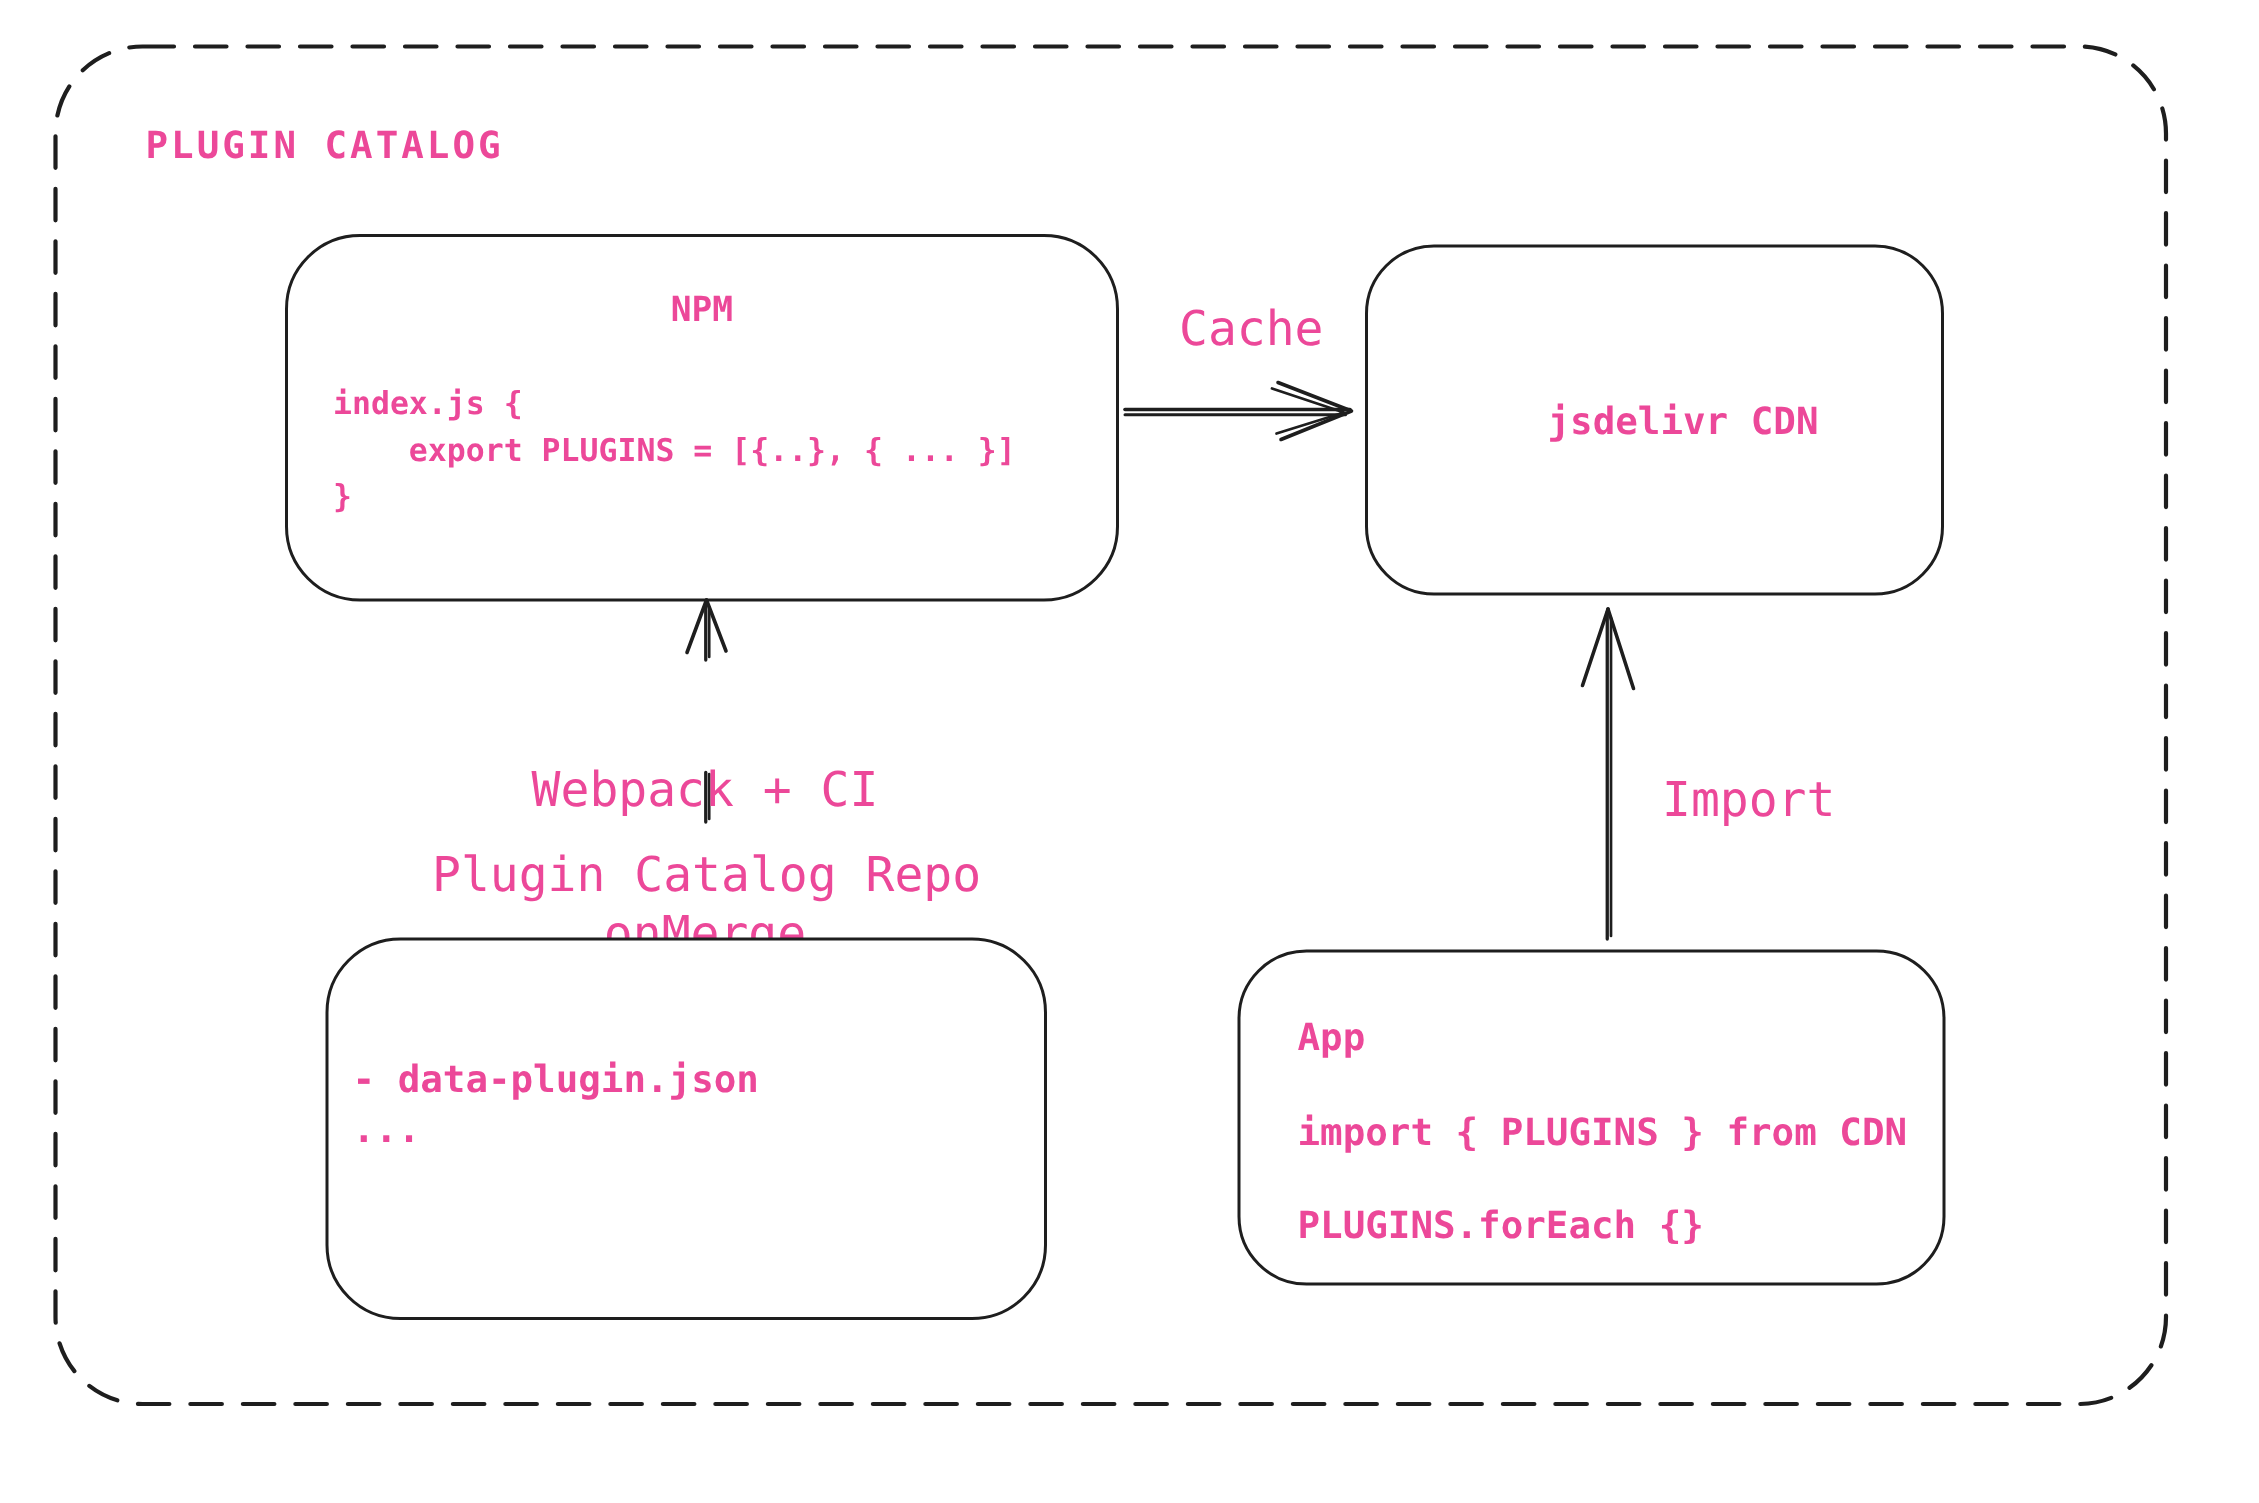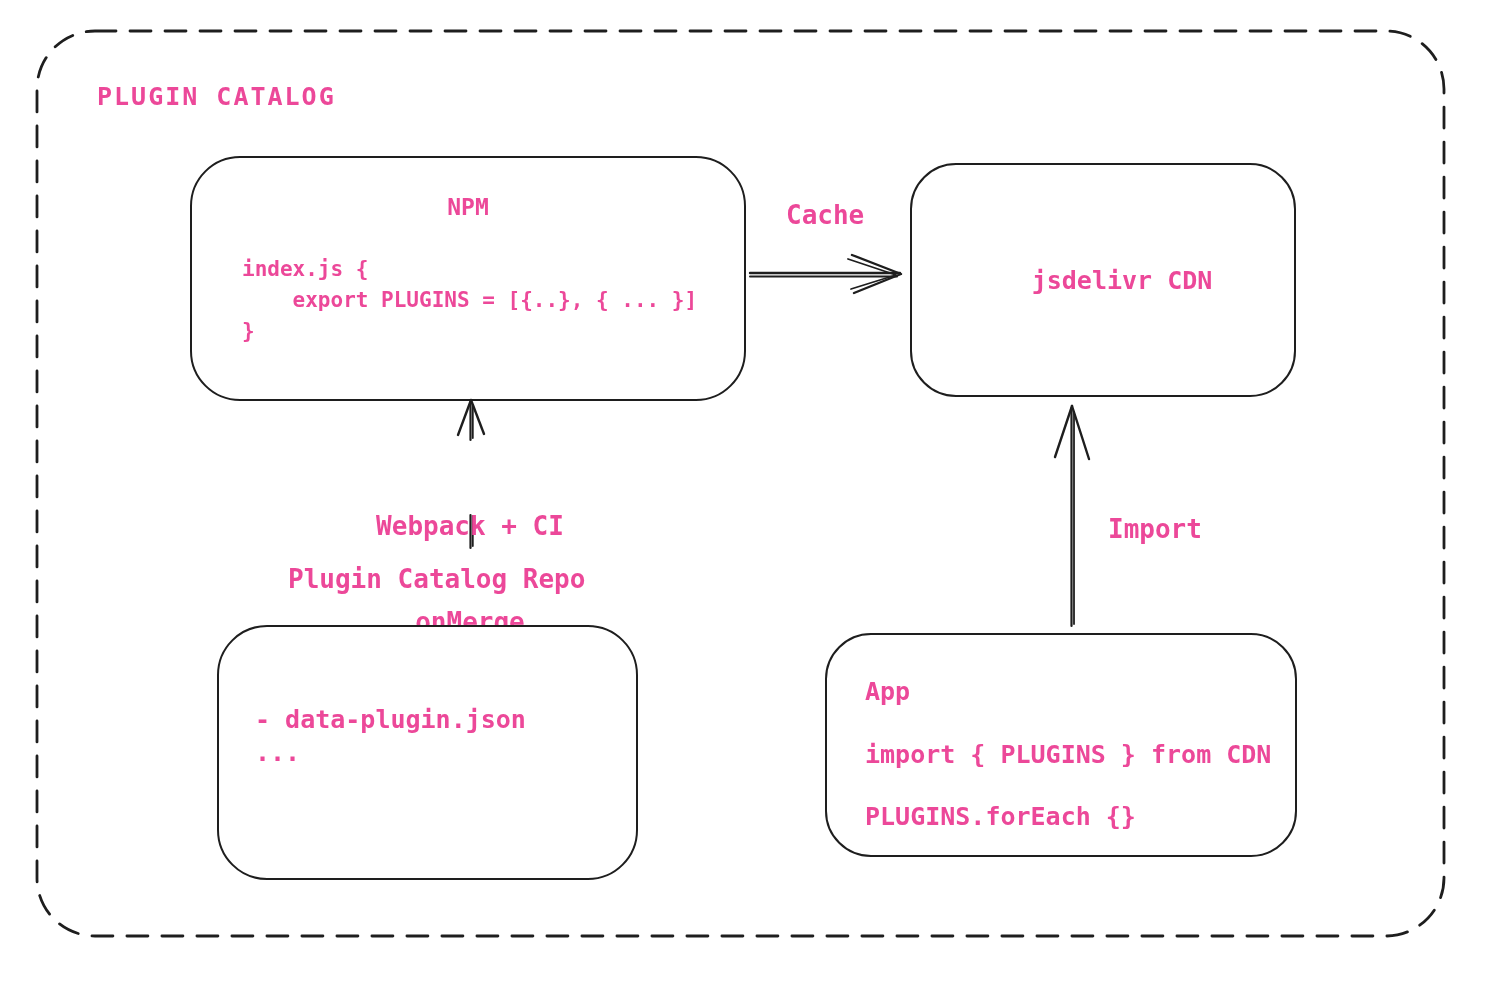"Cache" .arrow-label { font-size: 26px -> 32px; font-weight: 700 -> 400 }
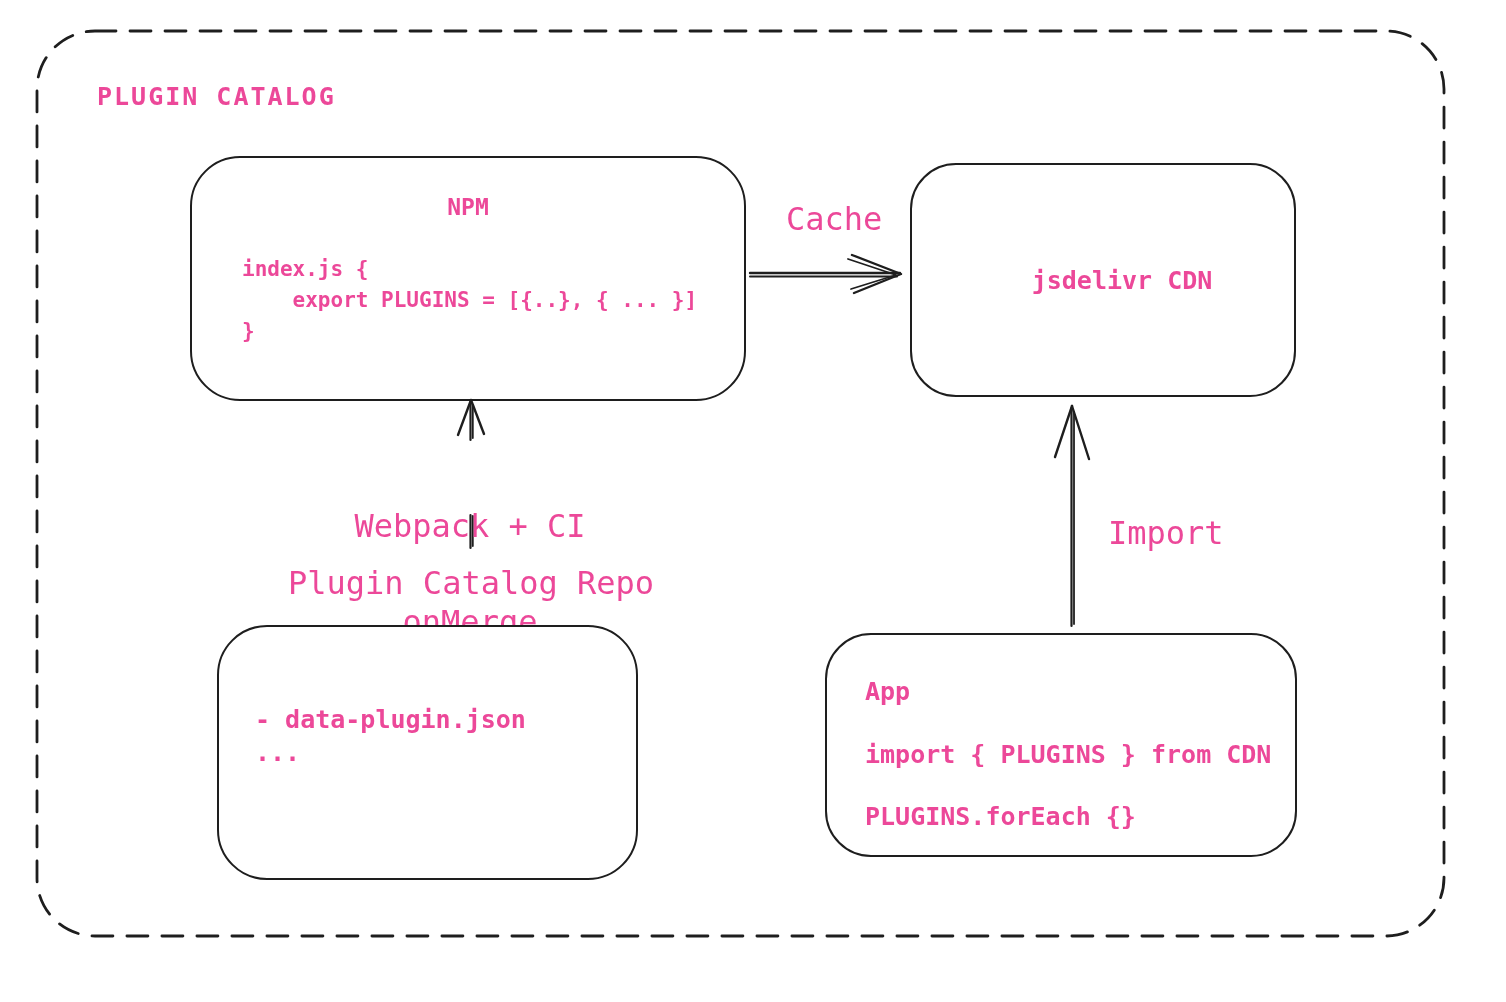"index.js {" .codeline { margin-left: 20px -> none }
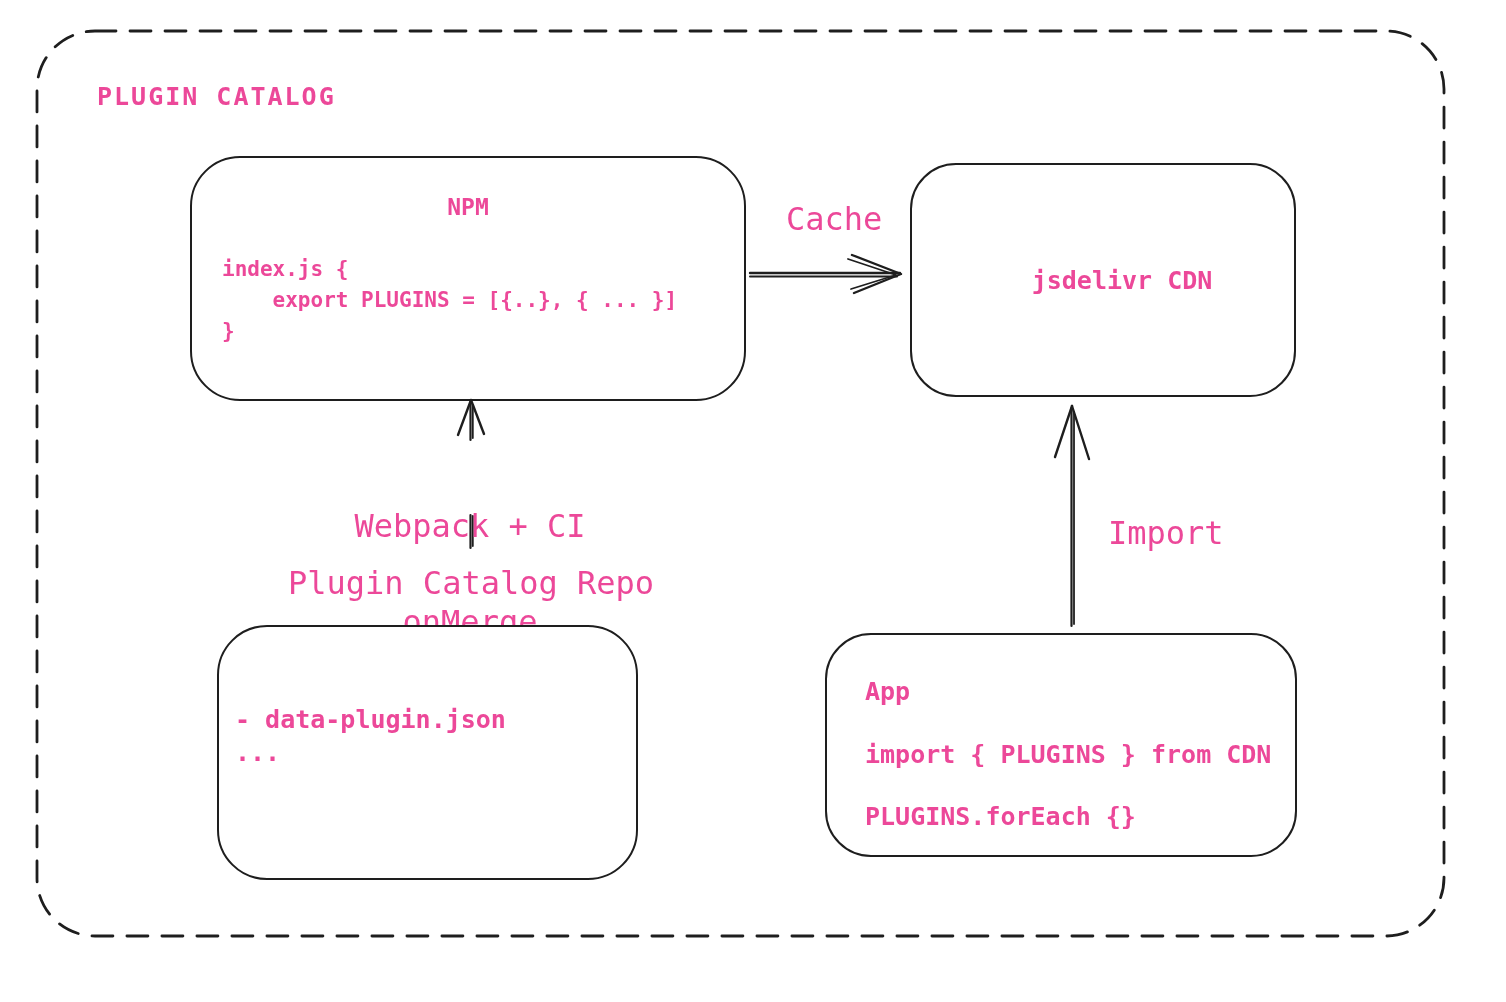"- data-plugin.json" .node-repo { width: 421px -> 481px }
